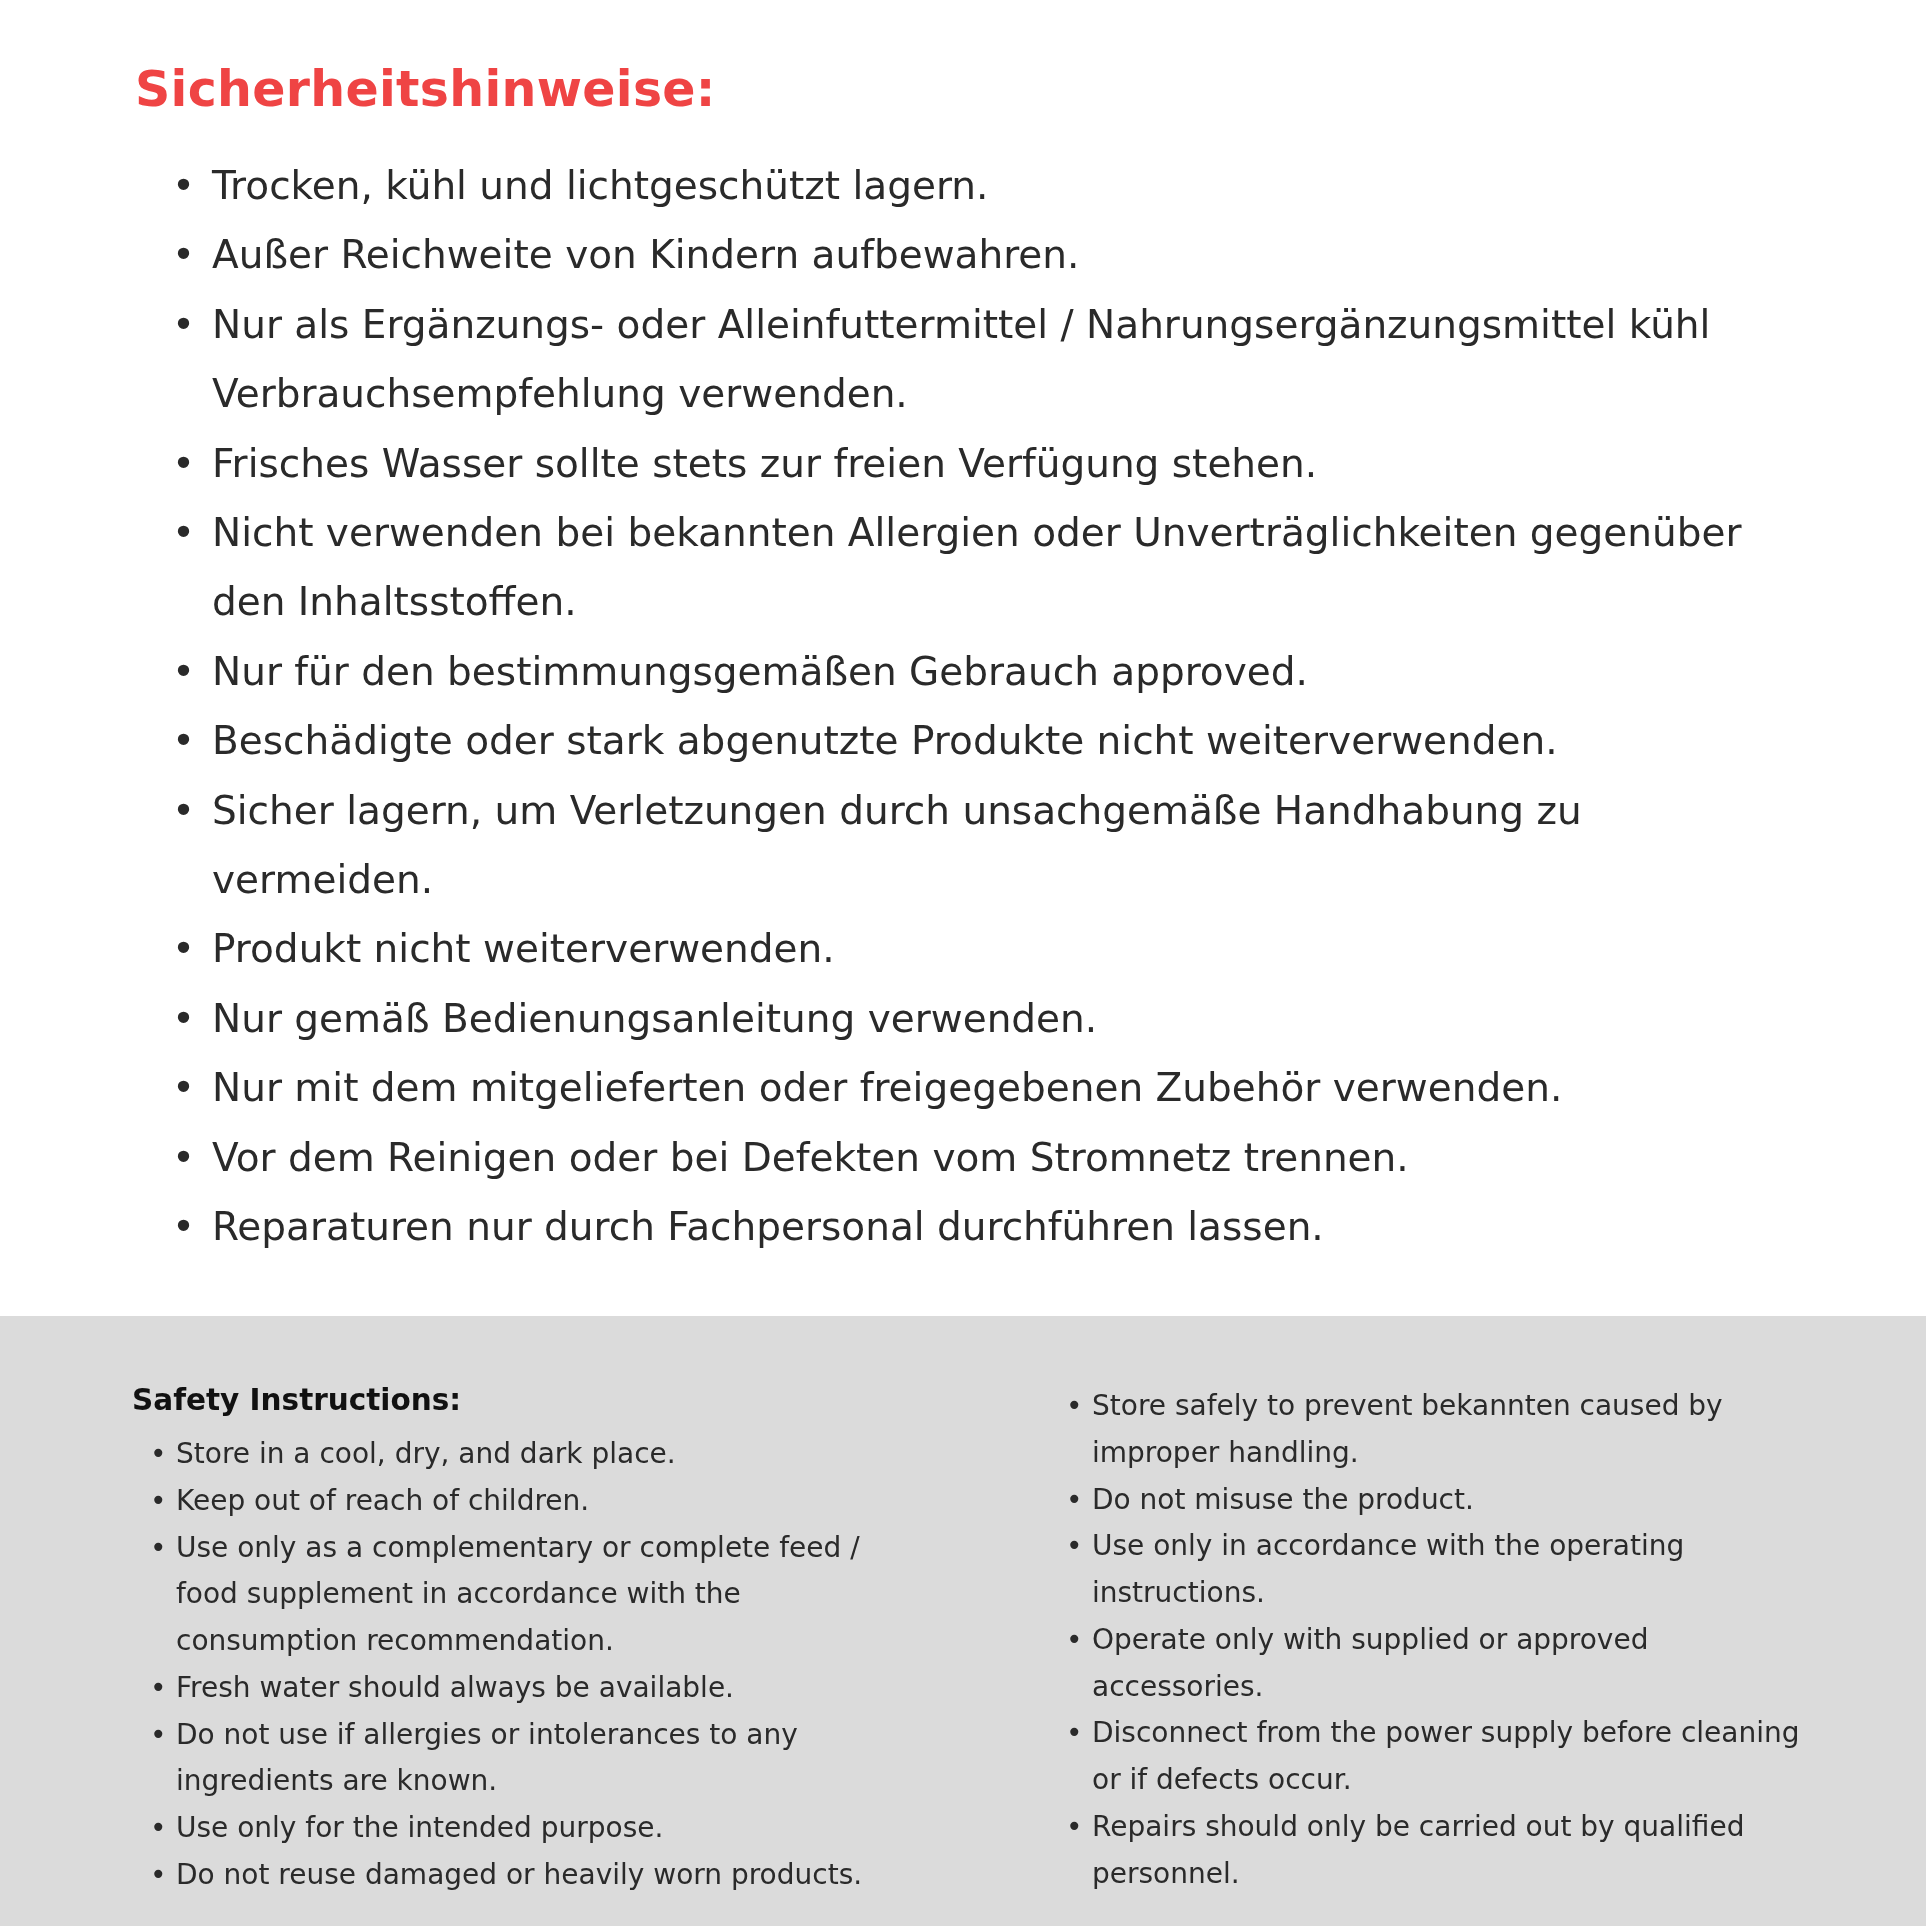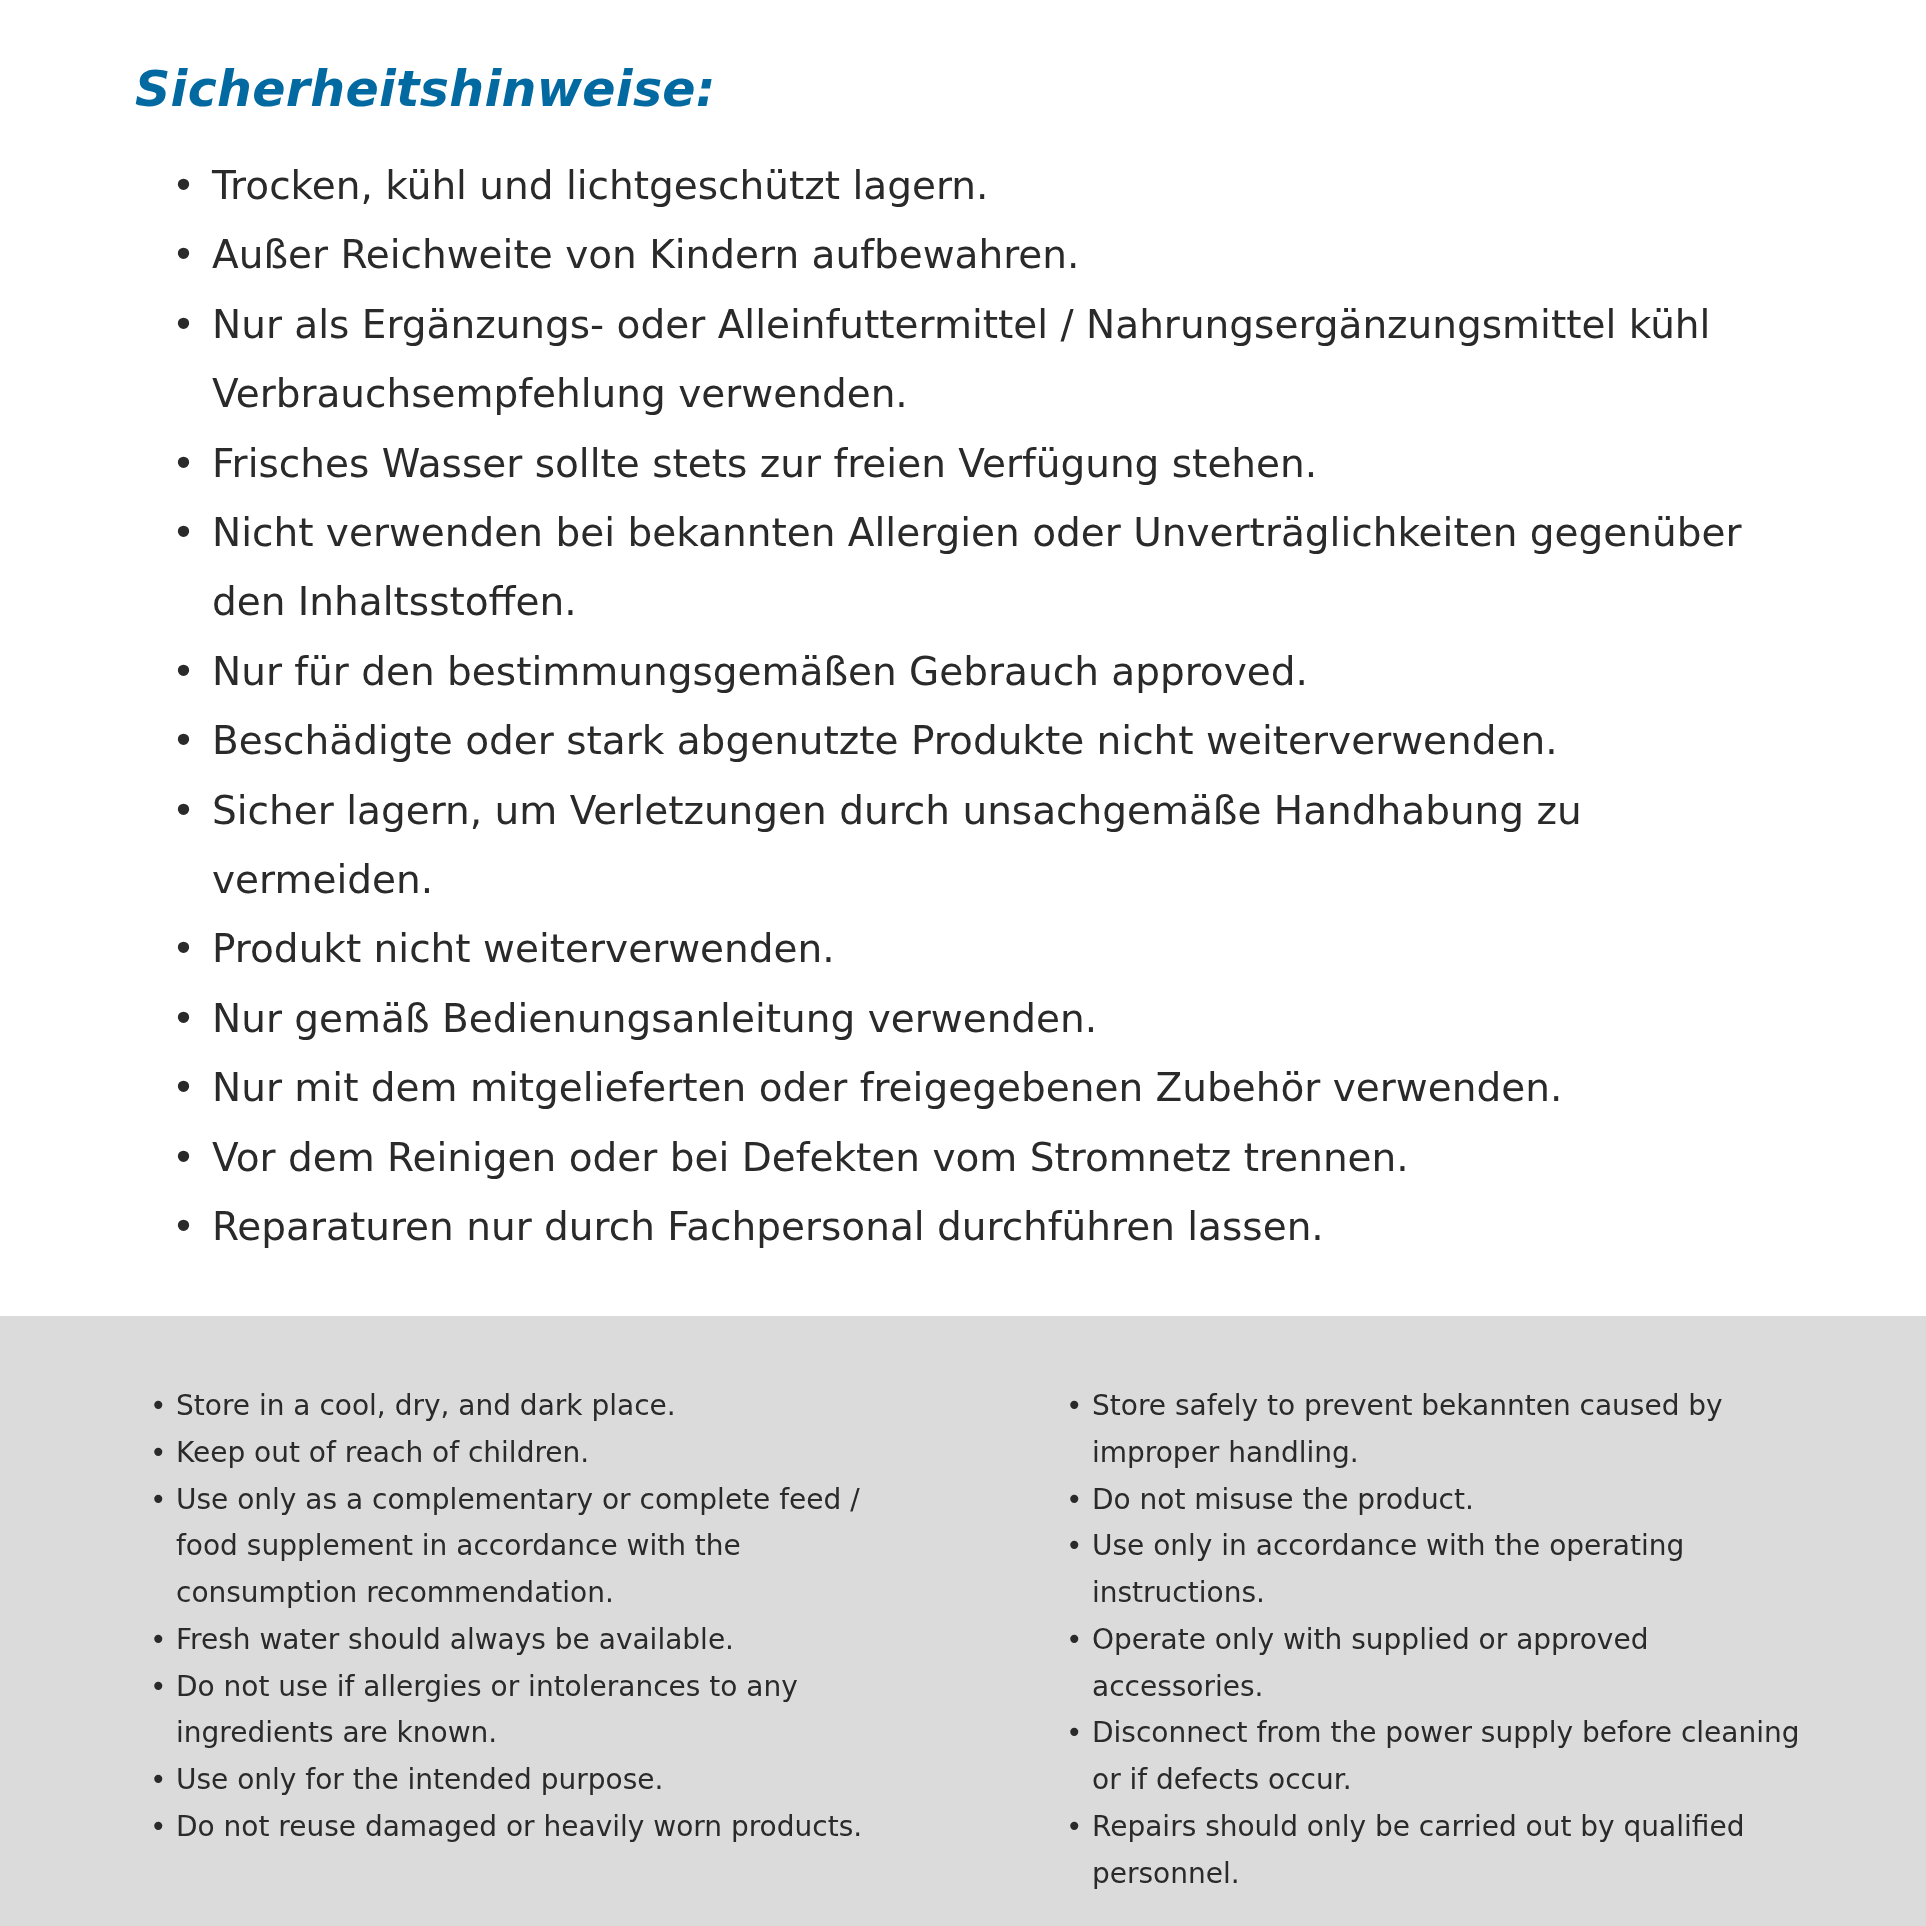"Sicherheitshinweise:" .german-title { color: #0369a1 -> #ef4444; font-style: italic -> none }
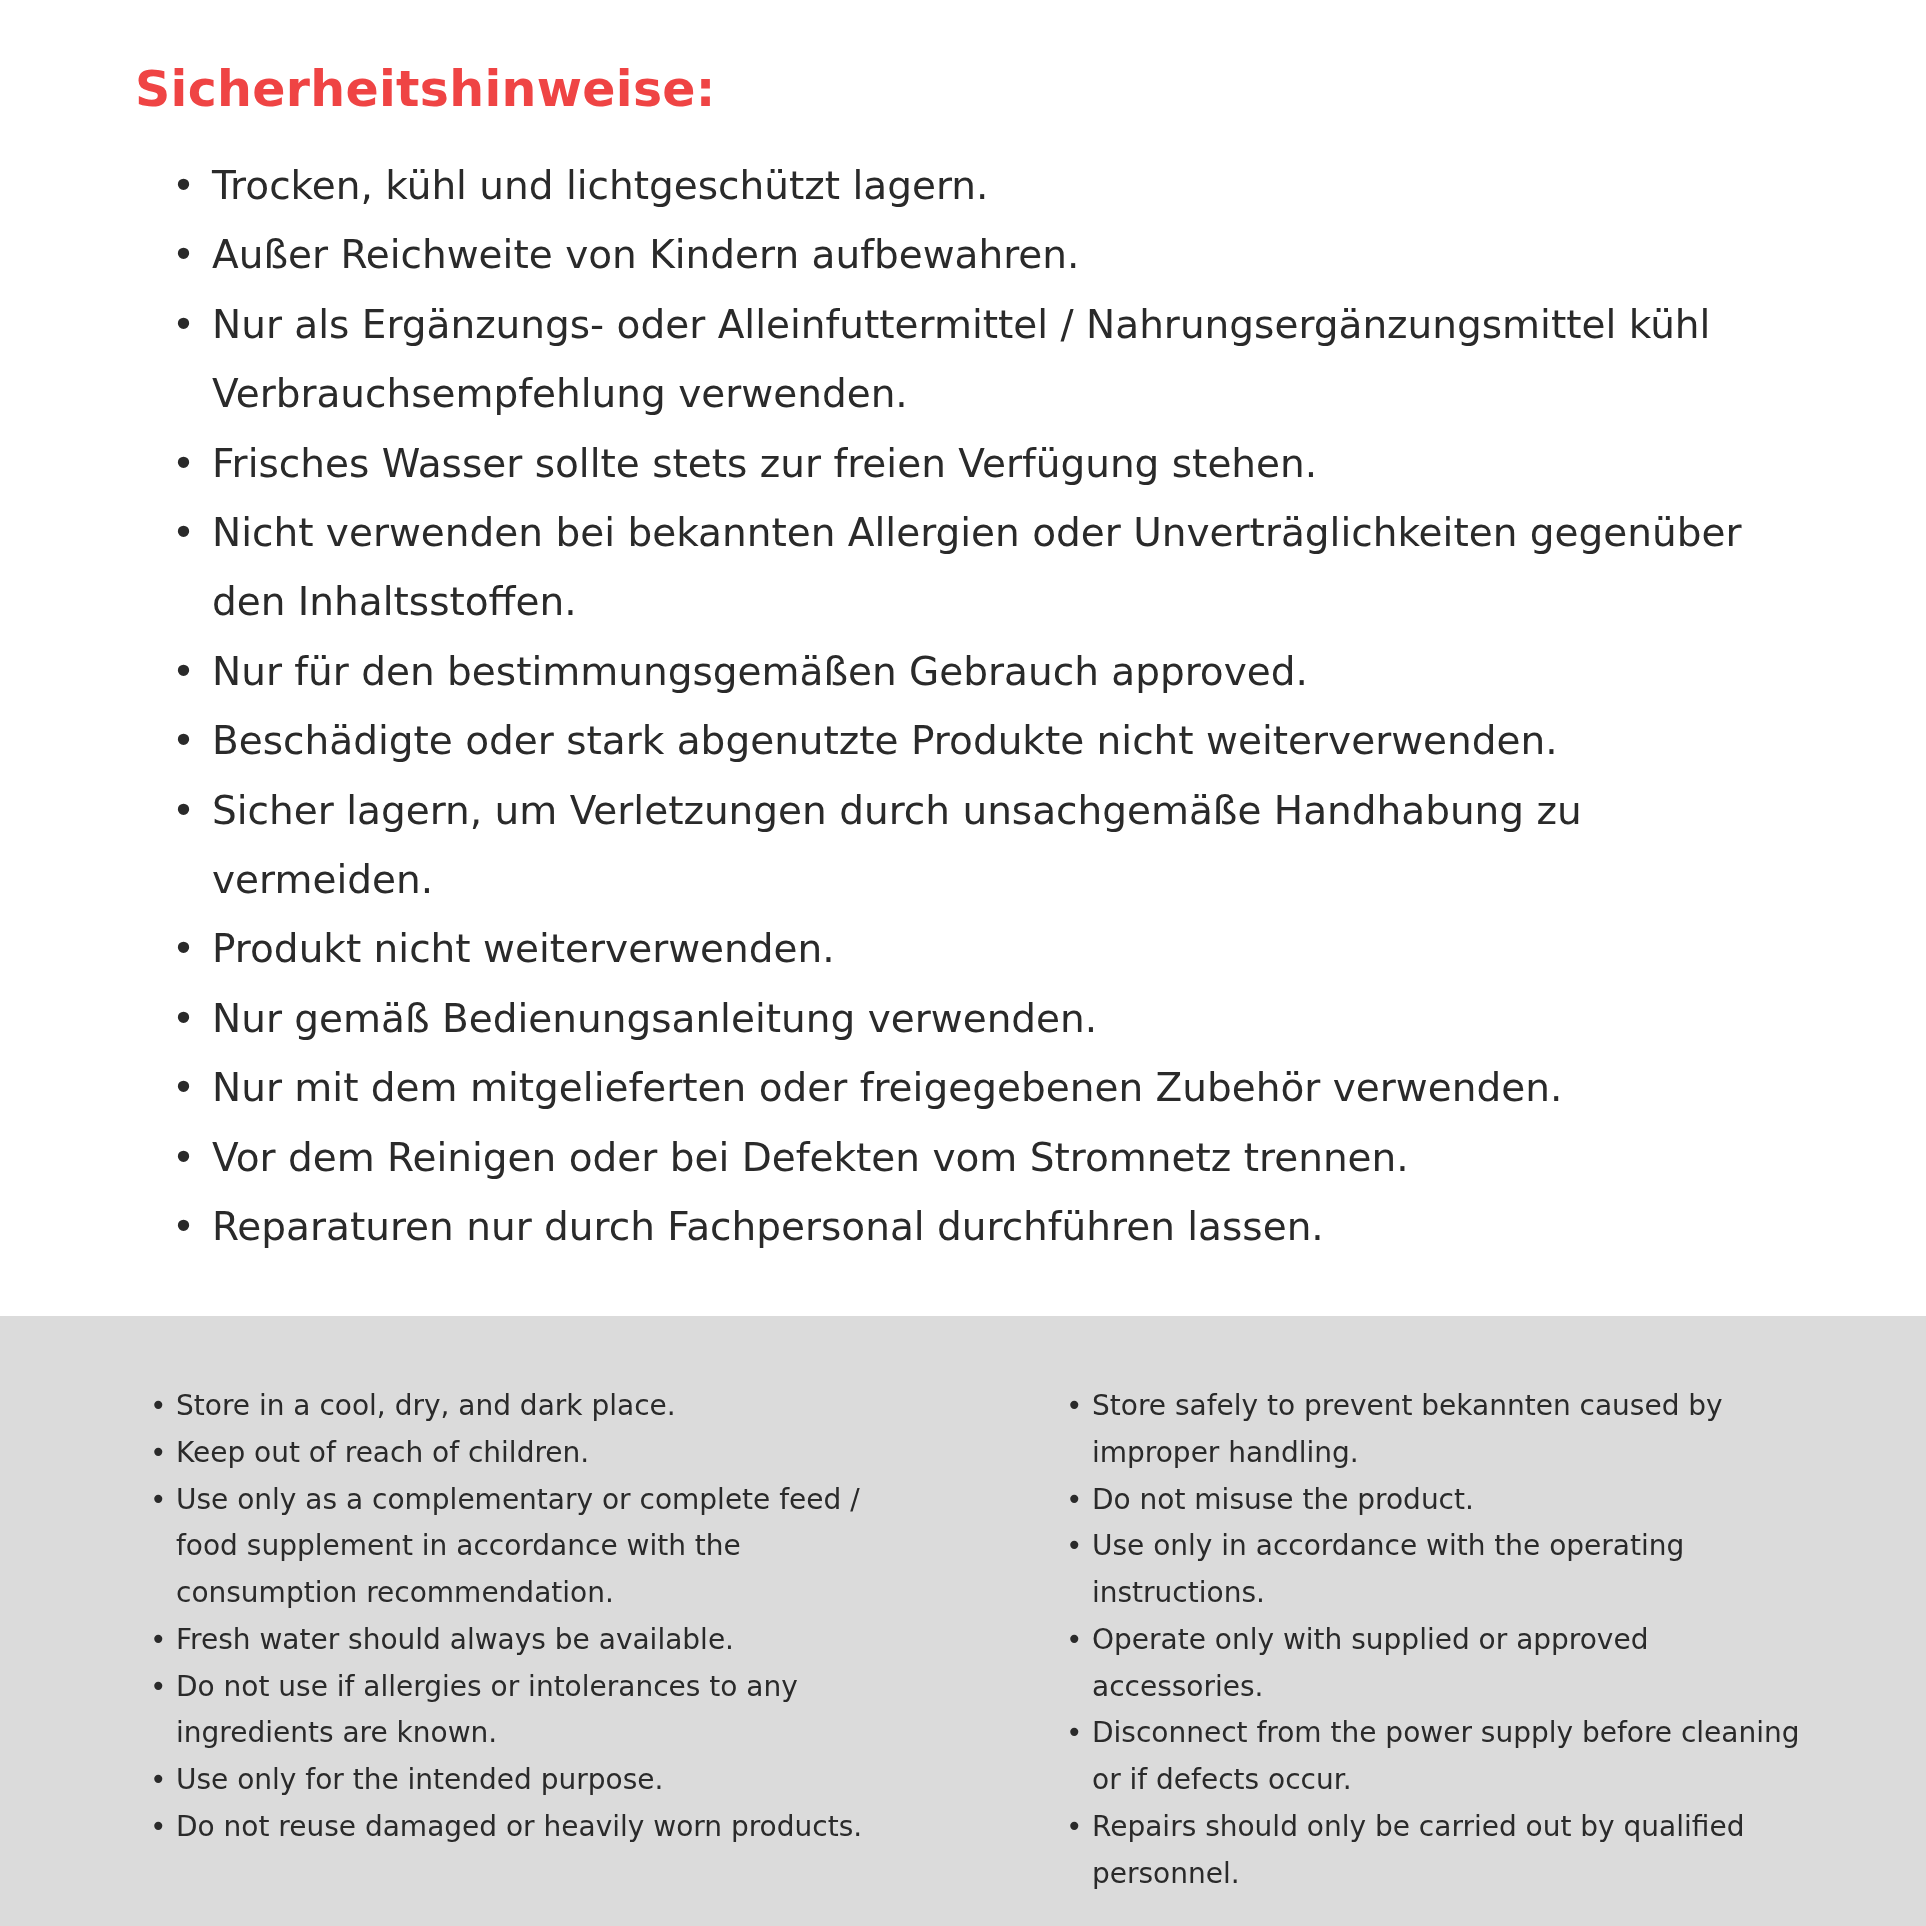"Safety Instructions:" h2.english-title { html: none -> <h2>Safety Instructions:</h2> }
